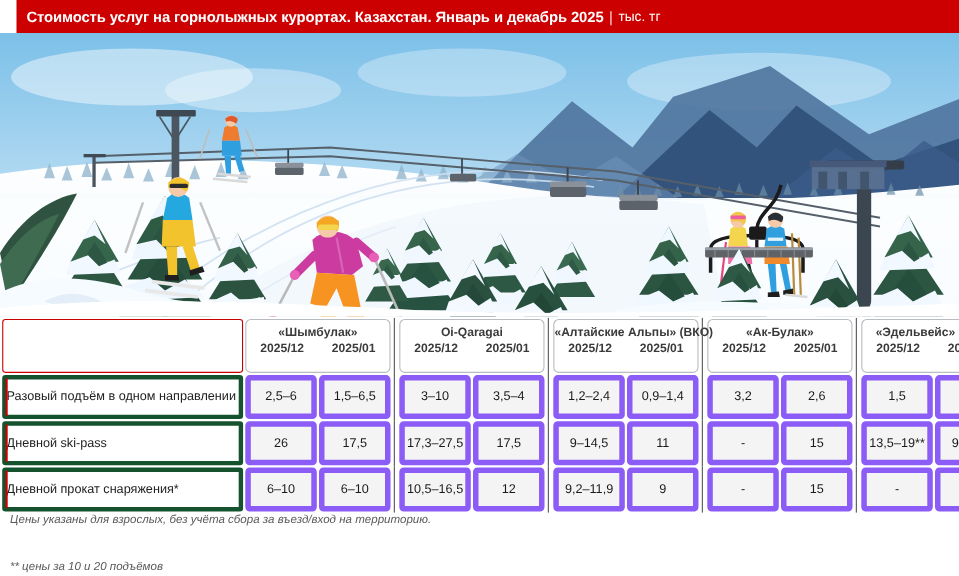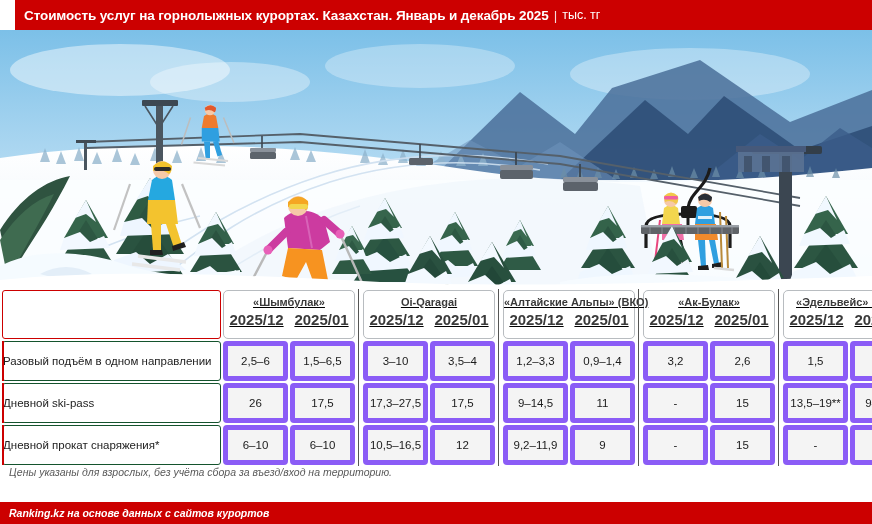"«Шымбулак»" .grp-head { text-decoration: underline -> none }
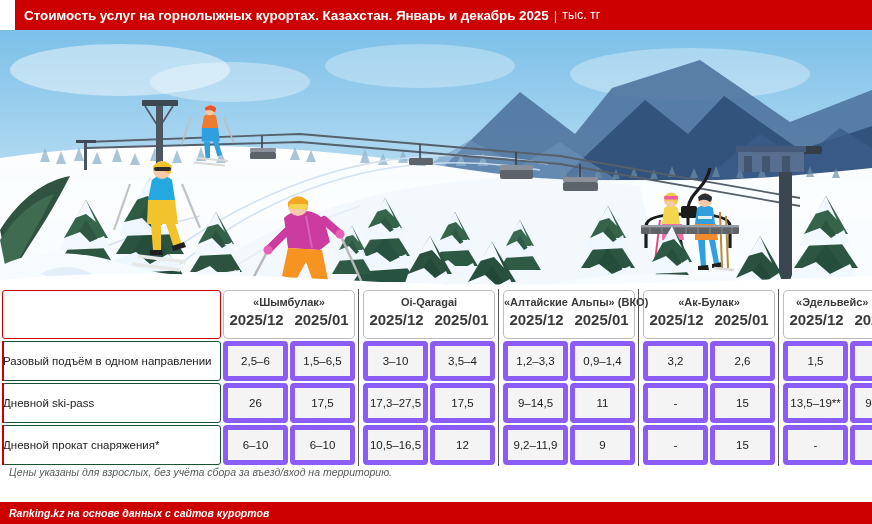"2025/12" .grp-periods span { font-size: 15px -> 11px }
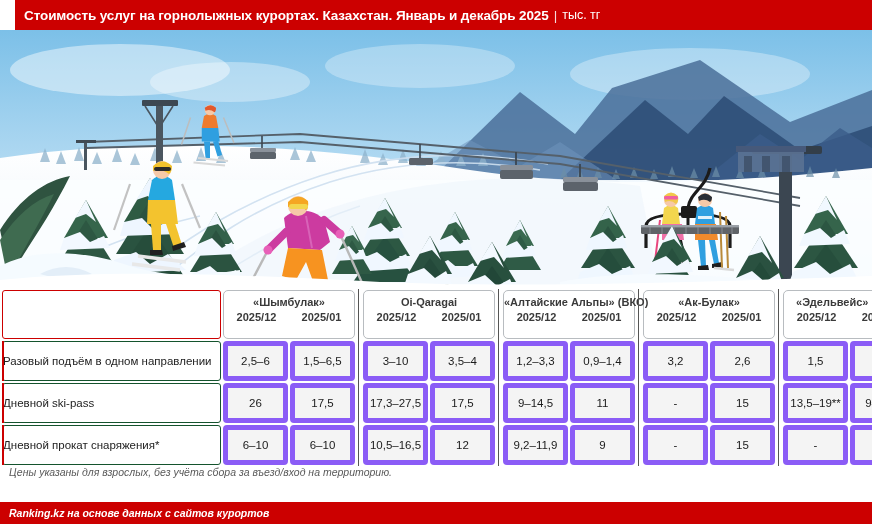"Разовый подъём в одном направлении" .row-label { border: 1px solid #14532d -> 4px solid #14532d }
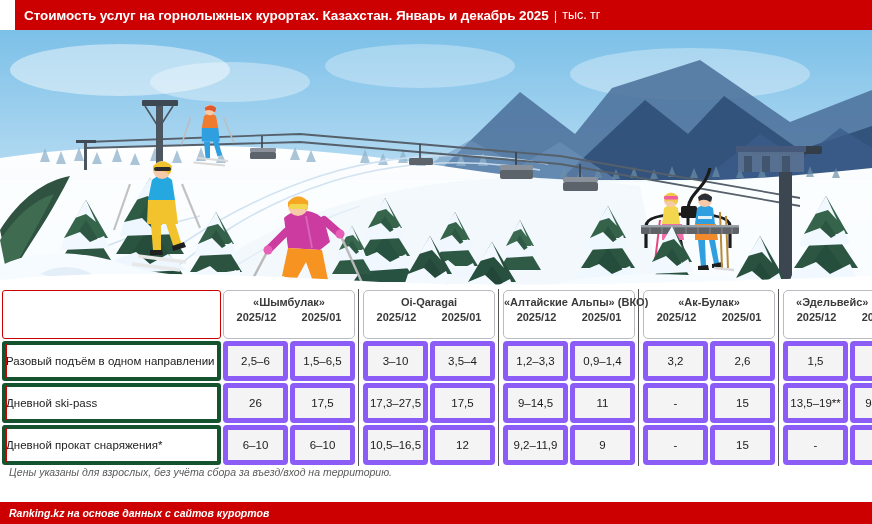"1,2–3,3" td.data-cell { text: 3,3 -> 2,4 }
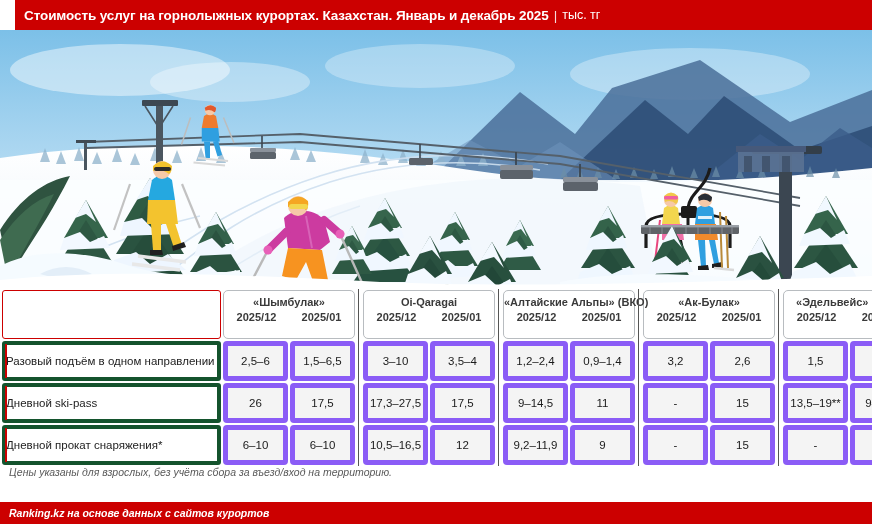"Ranking.kz на основе данных с" div.footer-bar { html: <div> <span>Ranking.kz на основе данных с сайтов курортов</span> </div> -> none }
